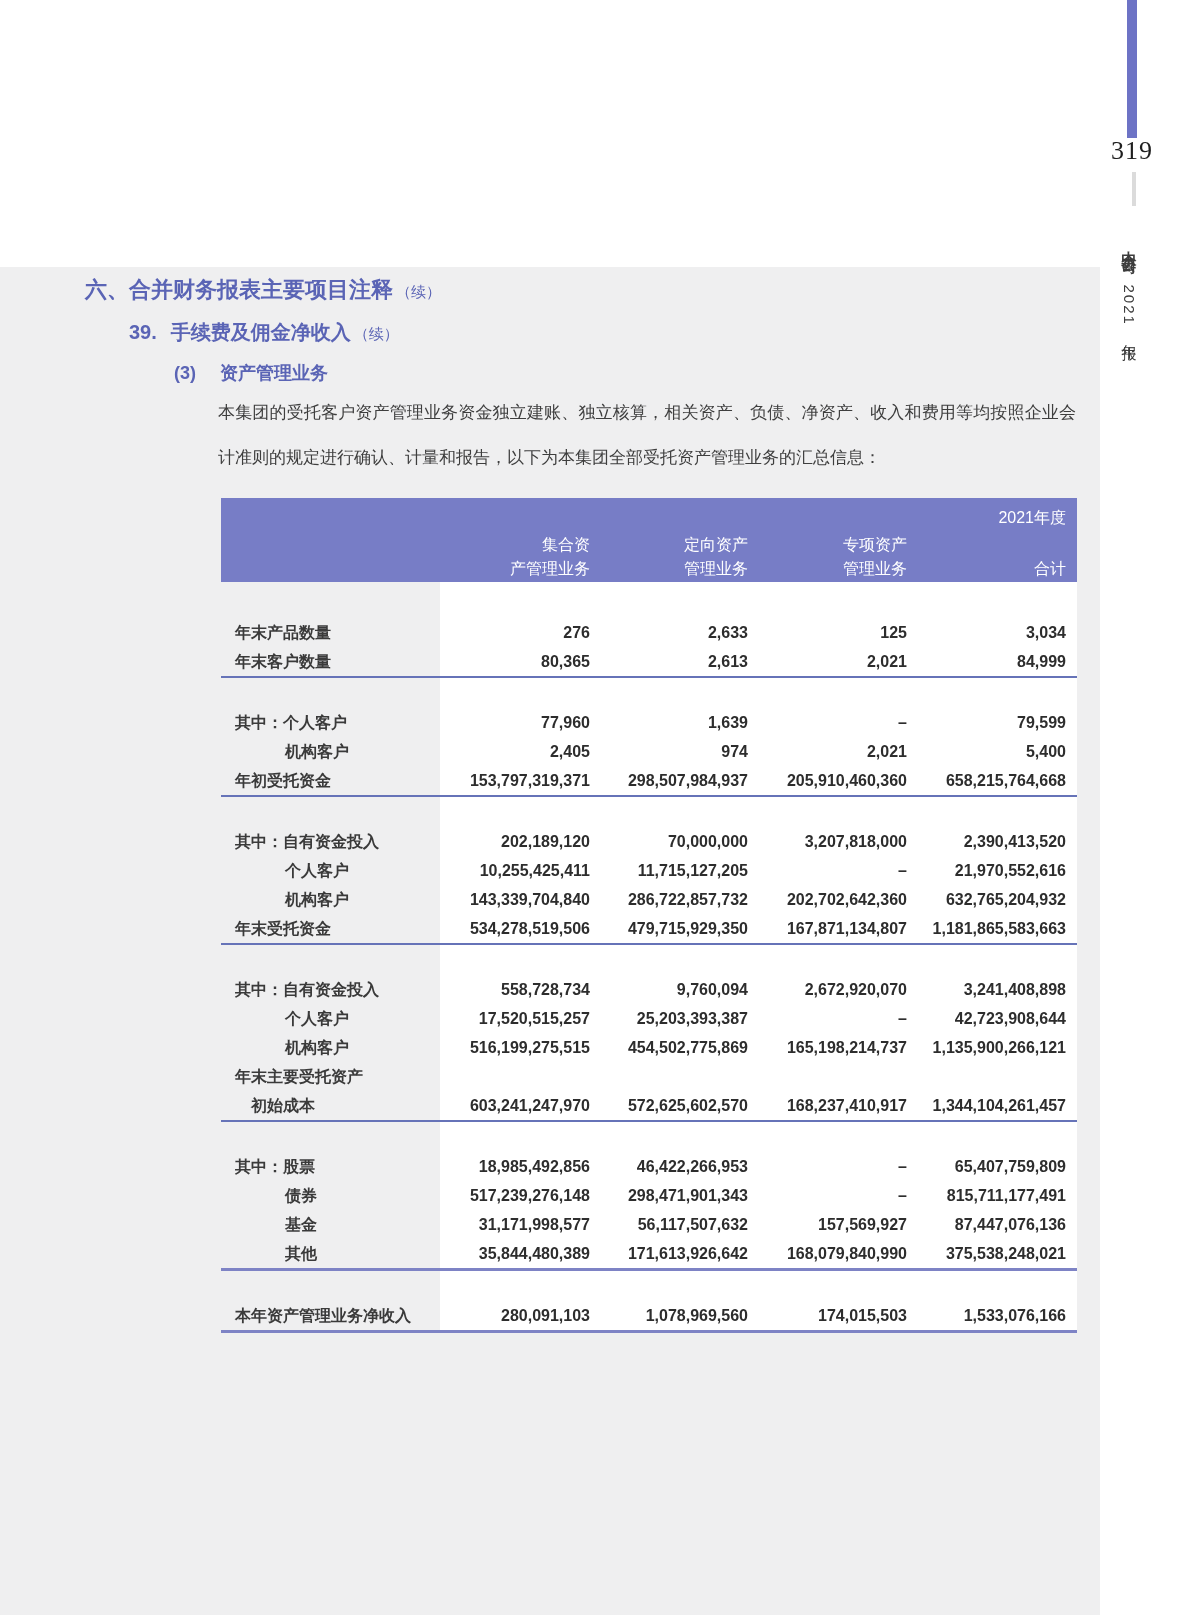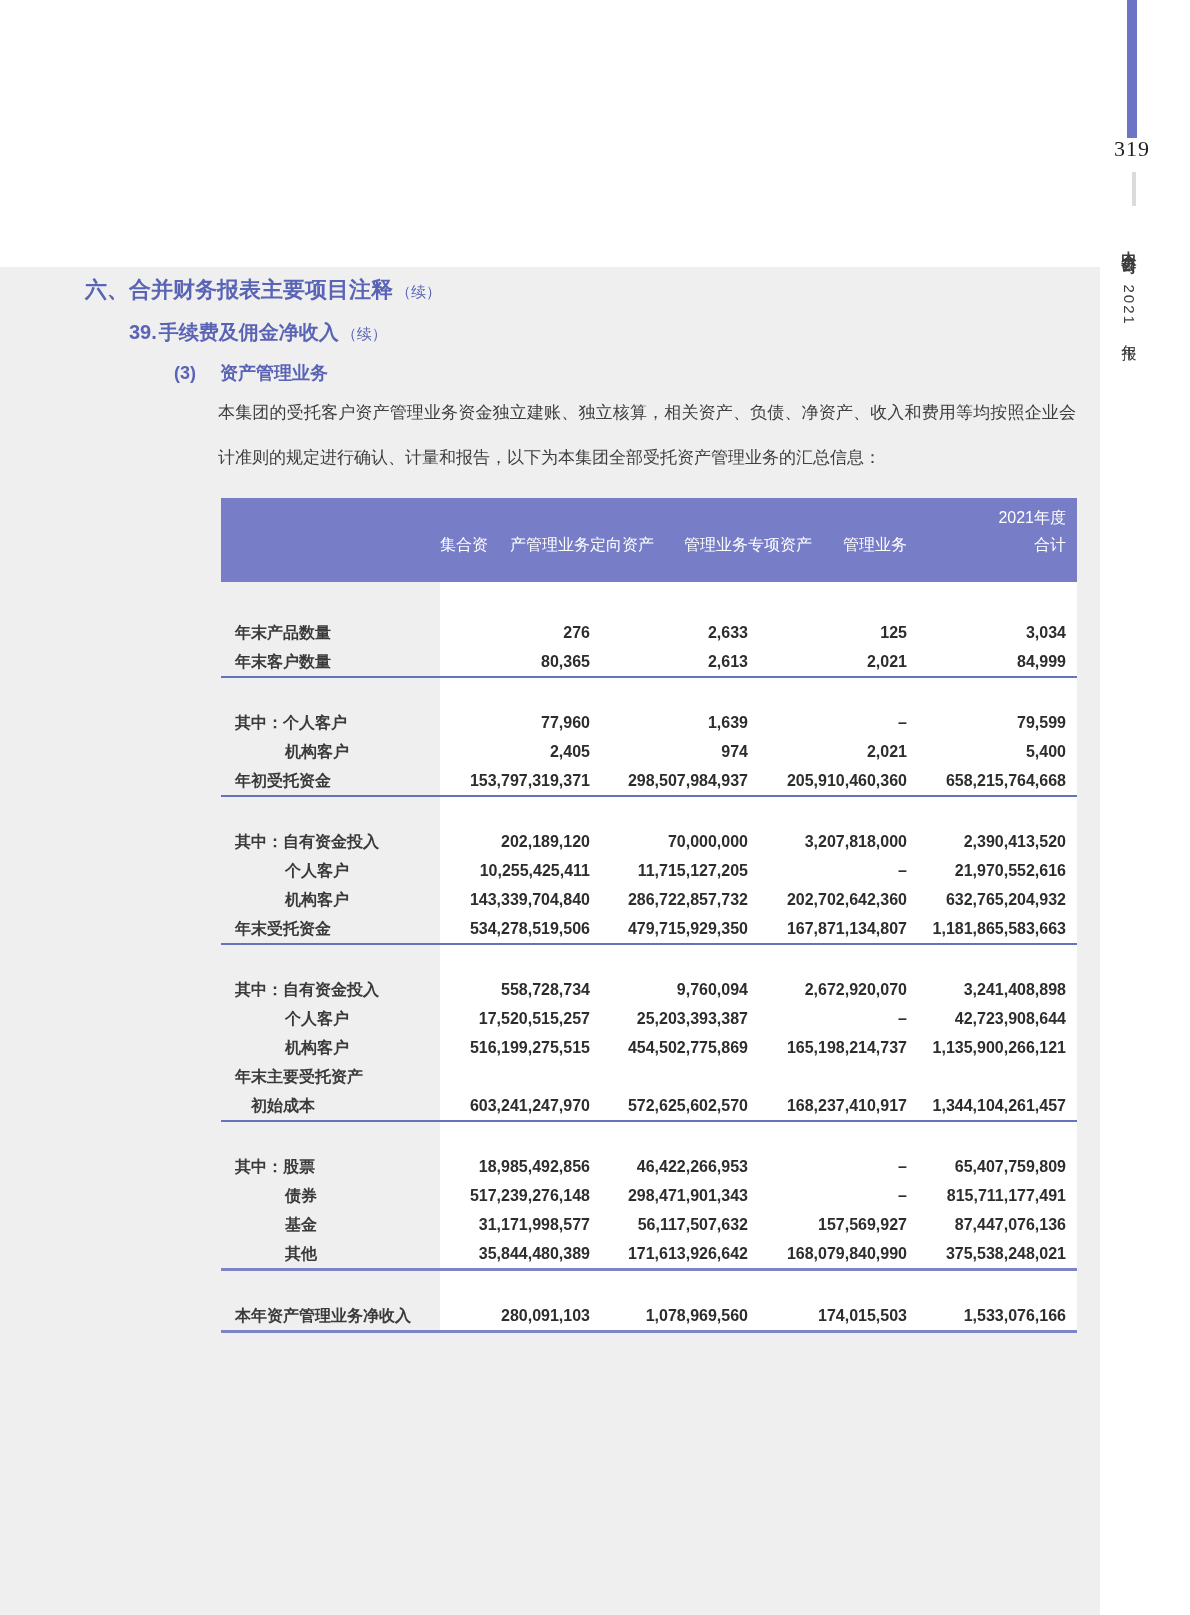"319" .page-num { font-size: 22px -> 26px }
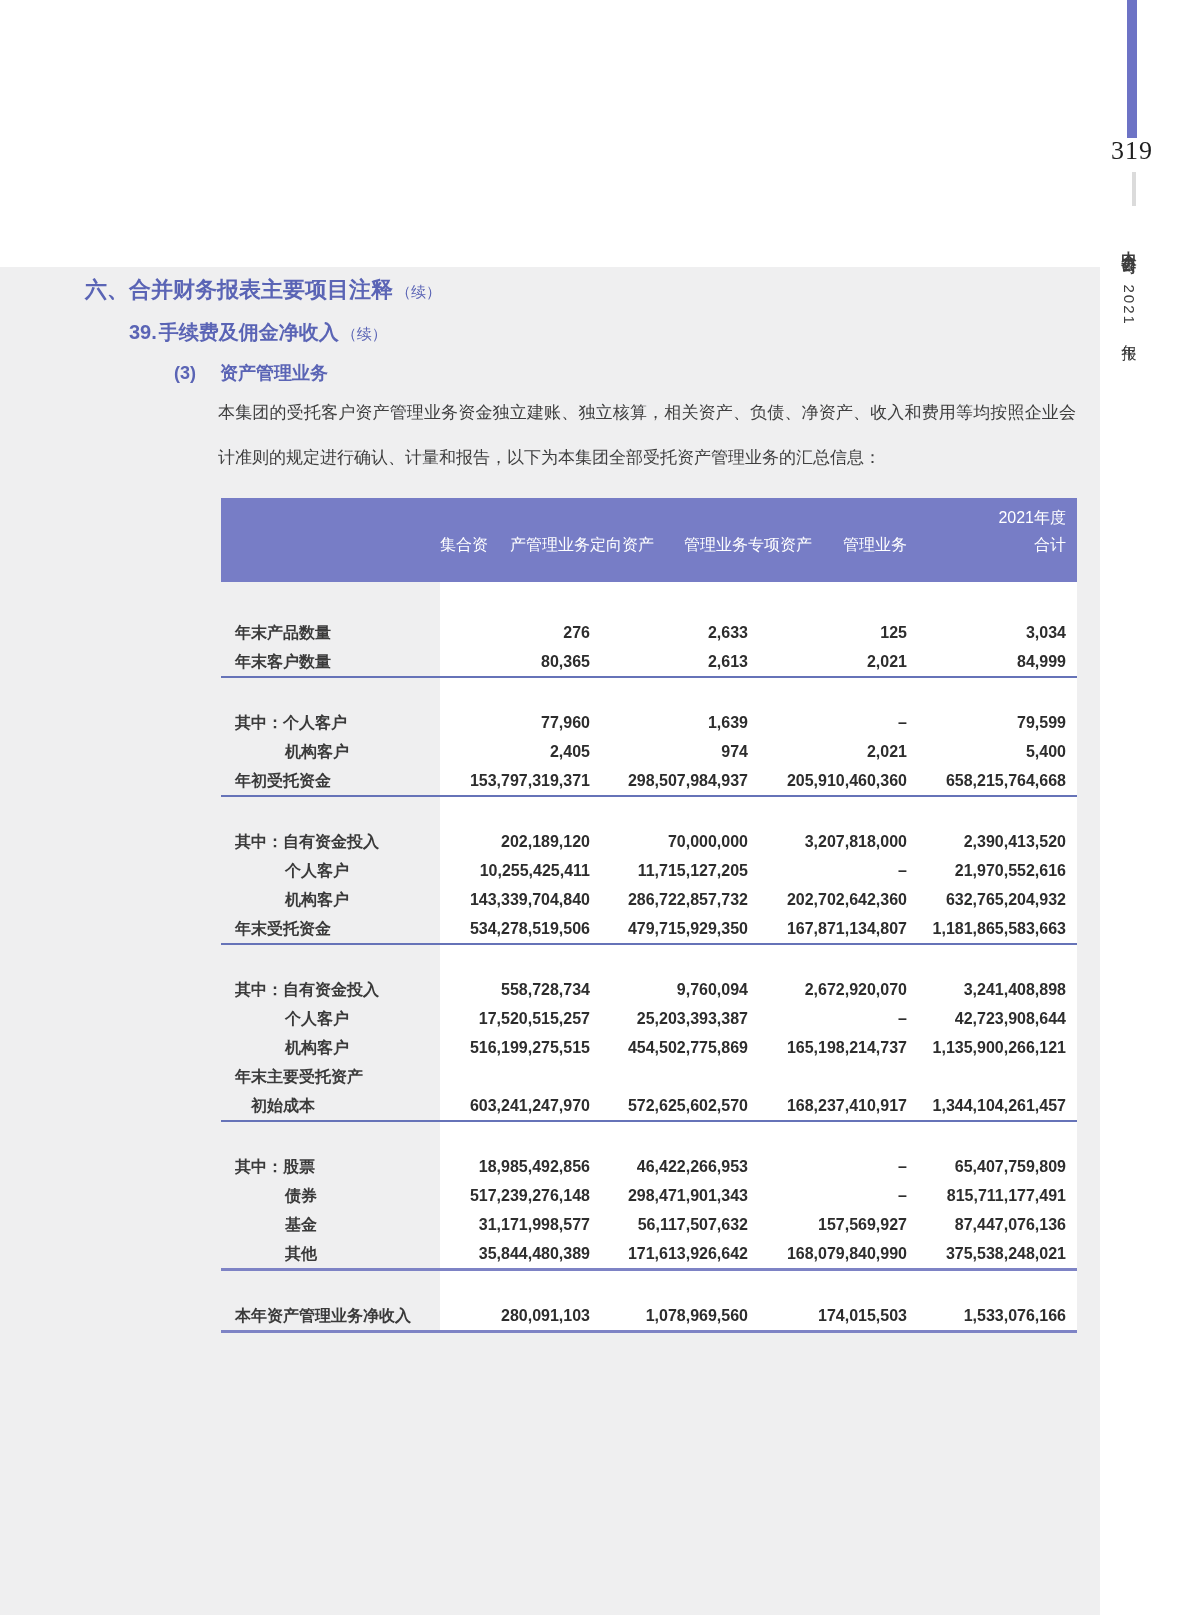"39." .h-num { margin-right: 2px -> 14px }
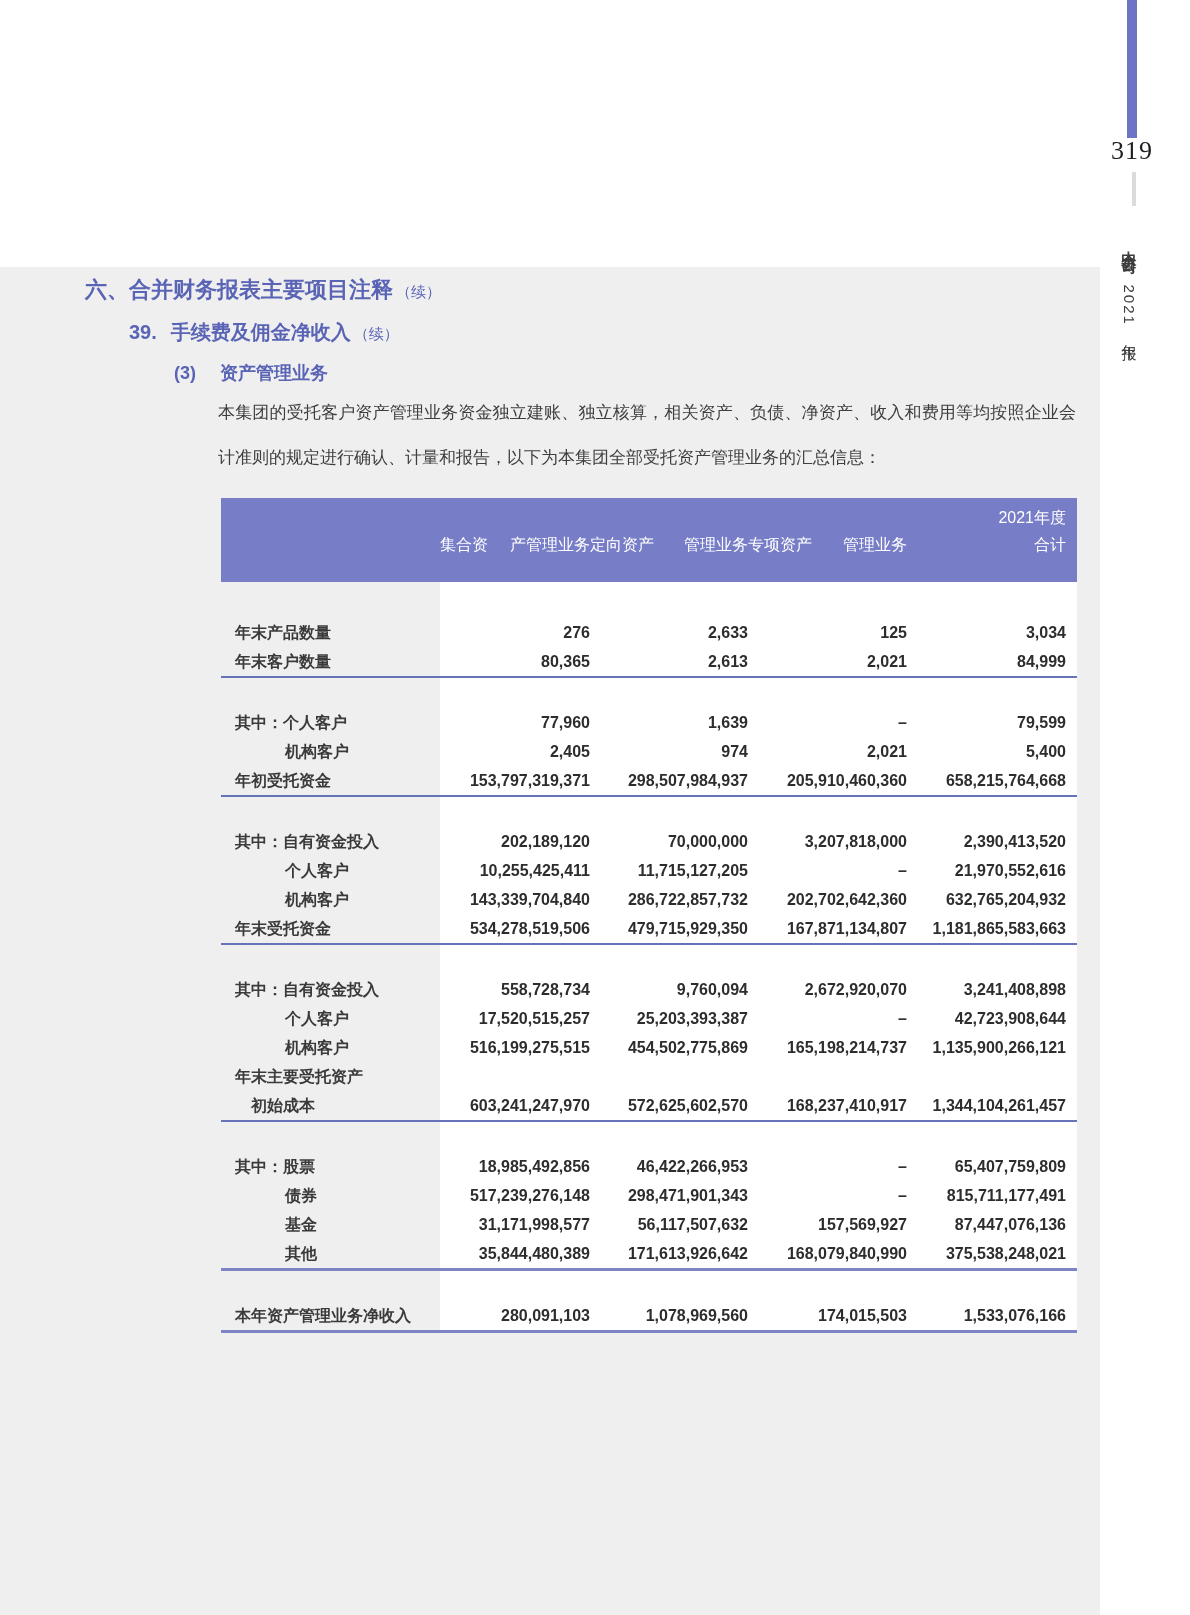"集合资" .hcol { flex-direction: none -> column; gap: 20px -> none; justify-content: space-between -> flex-end }
